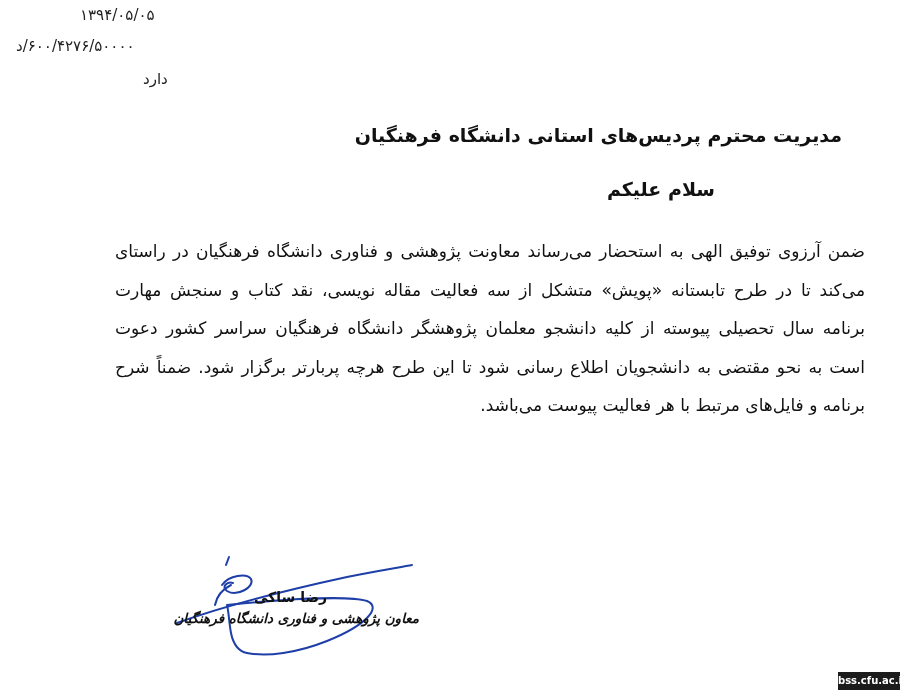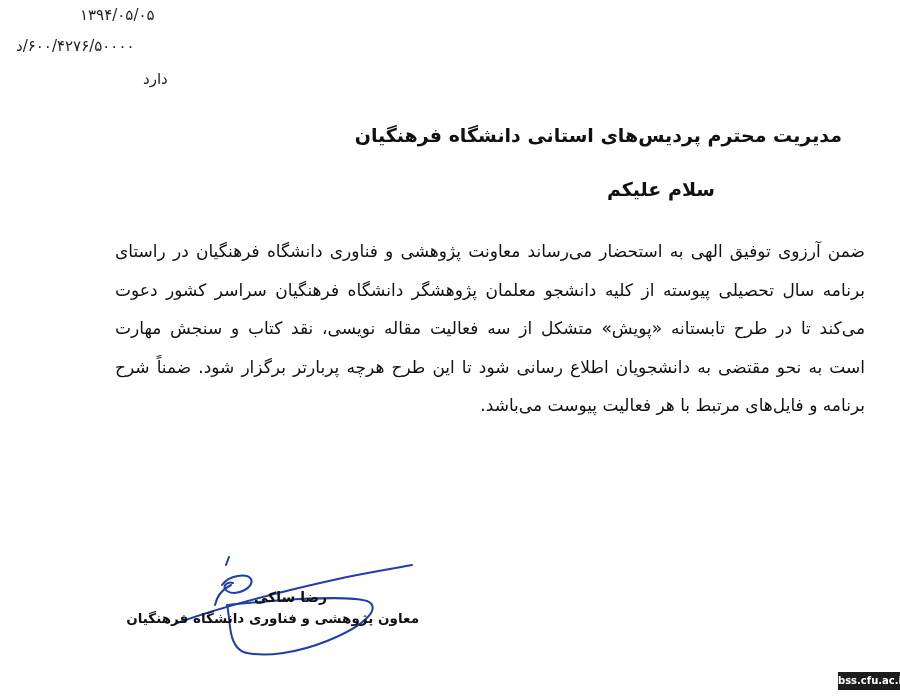"برنامه سال تحصیلی پیوسته از" span.line { order: before "می‌کند تا در طرح تابستانه" -> after "می‌کند تا در طرح تابستانه" }
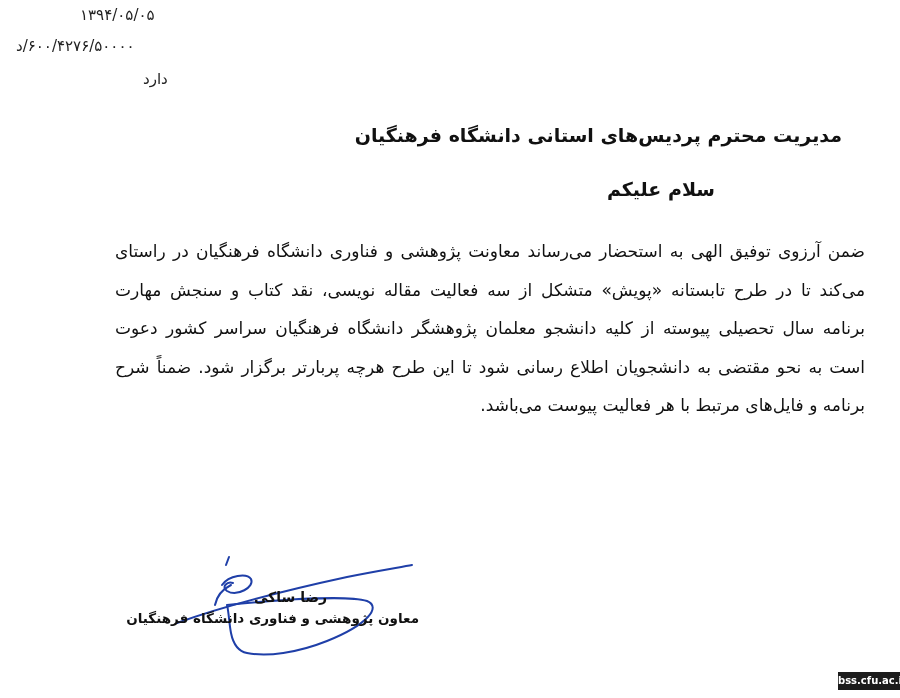"معاون پژوهشی و فناوری دانشگاه" #signer-title { font-style: none -> italic }
